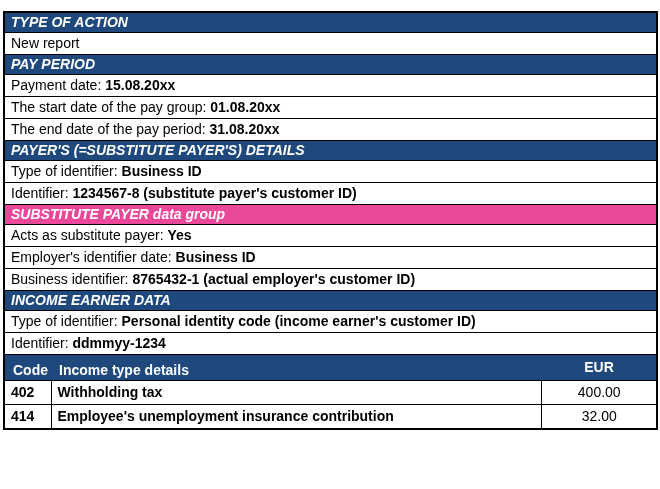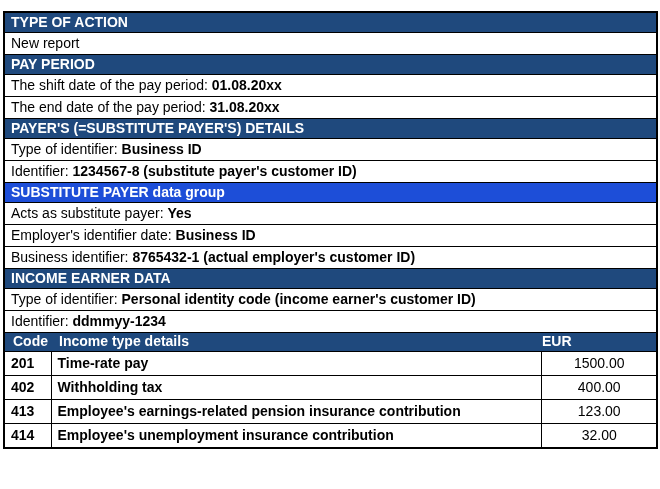"TYPE OF ACTION" td.hdr { font-style: none -> italic }
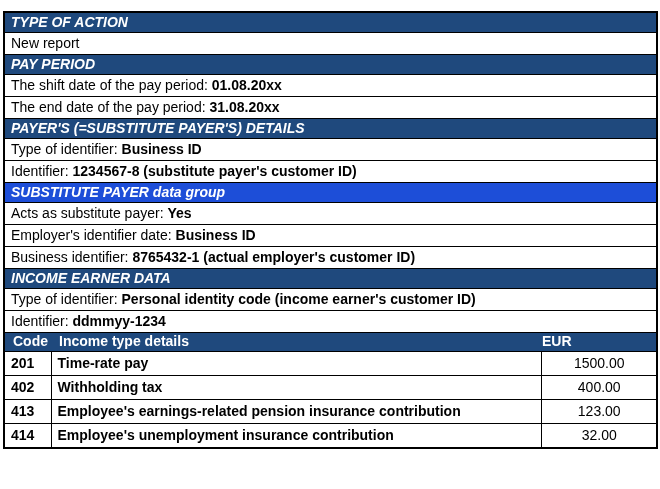"Payment date: 15.08.20xx" tr { html: none -> <tr> <td> <span>Payment date:</span> <span>15.08.20xx</span> </td> </tr> }
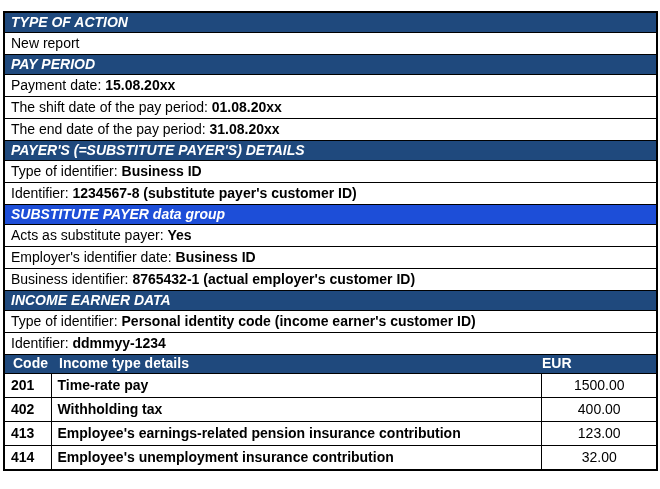"The shift date of the" span.lbl { text: shift date of the pay period -> start date of the pay group }
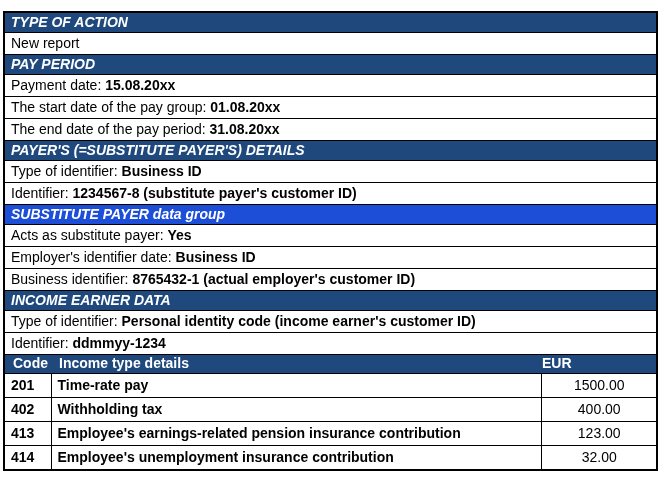"SUBSTITUTE PAYER data group" td.hdr-light { background: #1d4ed8 -> #ec4899 }
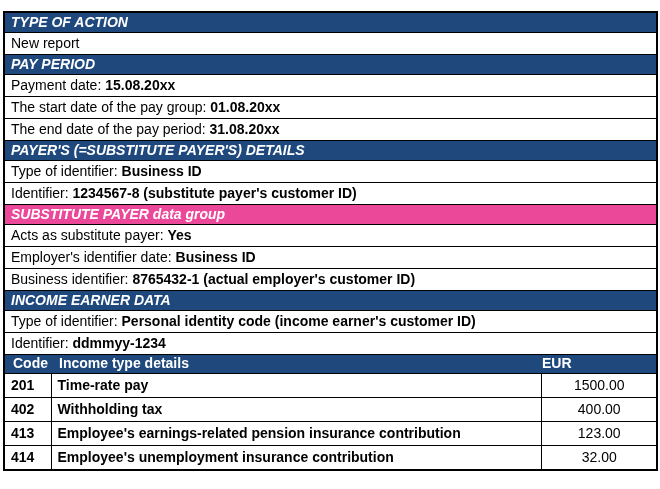"Code" td.ith { padding: 0 6px 2px 8px -> 7px 6px 2px 8px }
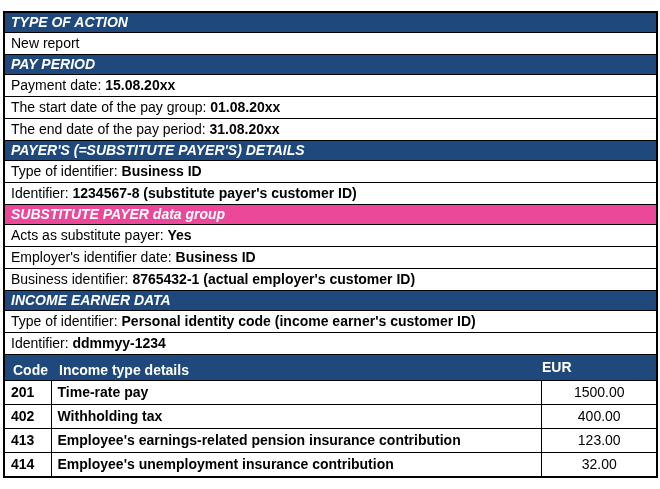"EUR" td.ith-eur { text-align: left -> center }
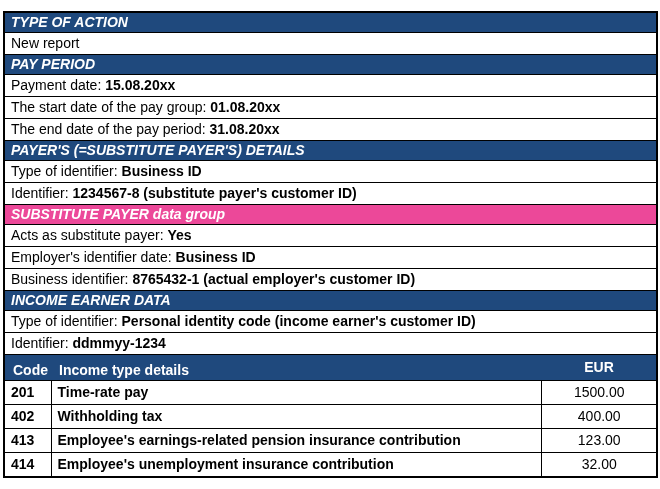"201" tr.irow { html: <tr> <td>201</td> <td>Time-rate pay</td> <td>1500.00</td> </tr> -> none }
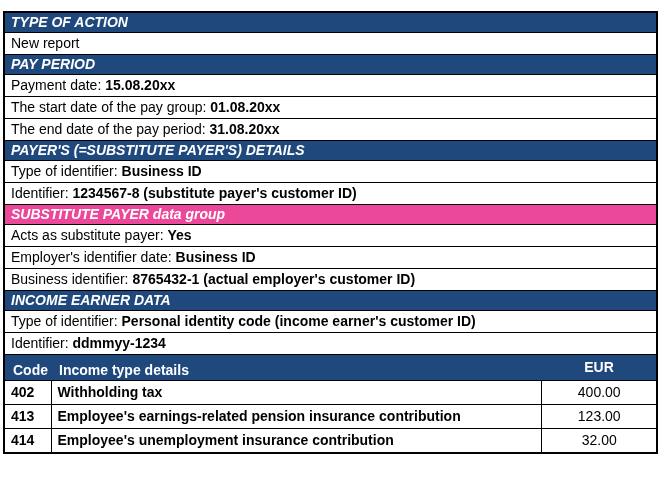"413" tr.irow { html: <tr> <td>413</td> <td>Employee's earnings-related pension insurance contribution</td> <td>123.00</td> </tr> -> none }
